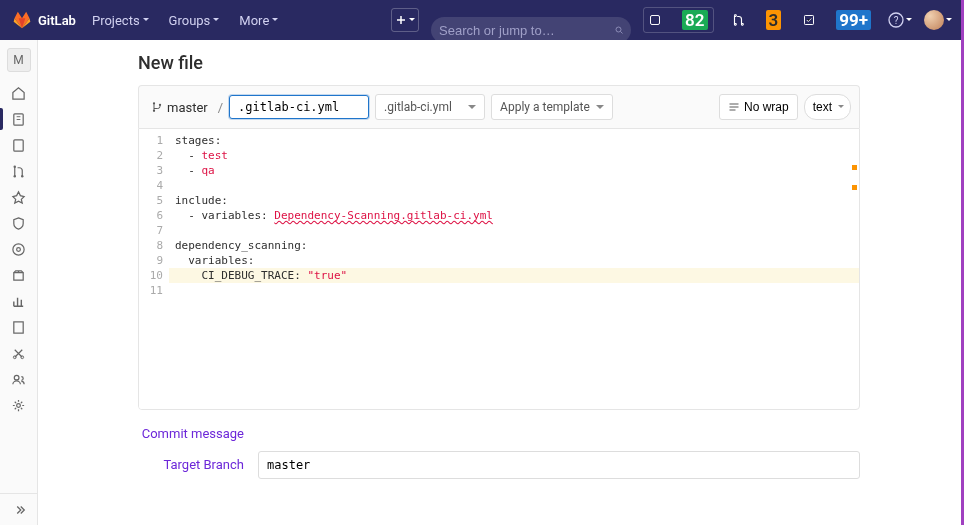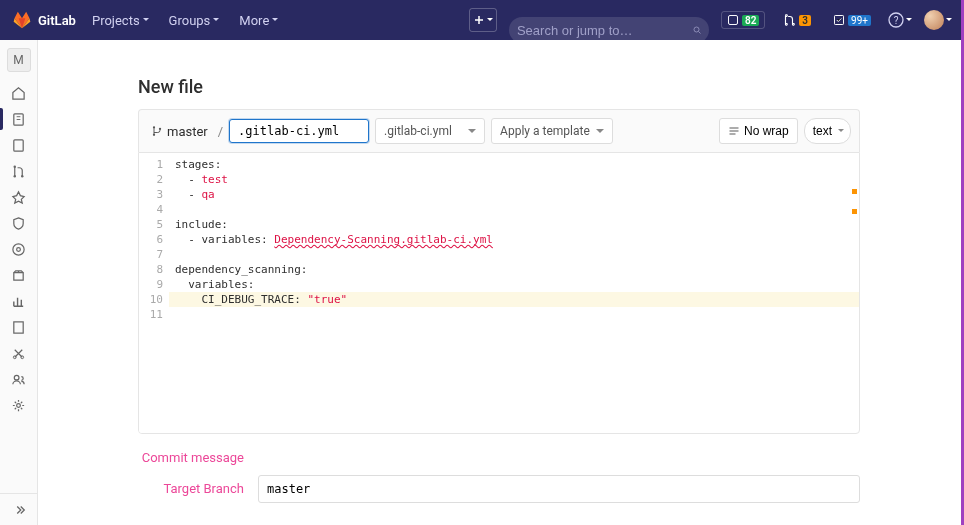"82" .topnav .badge { font-size: 10px -> 17px; gap: 3px -> 21px }
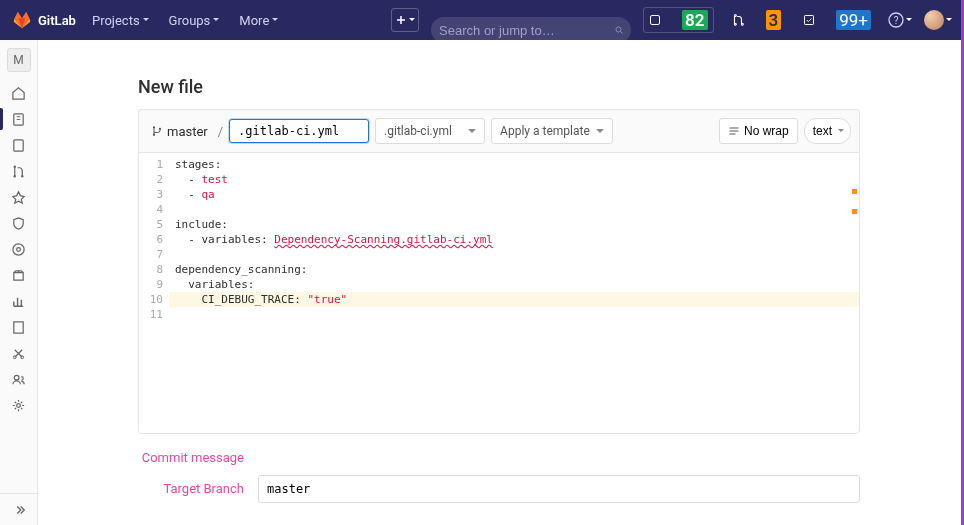"99+" .topnav .badge-blue .num { font-weight: 400 -> 700 }
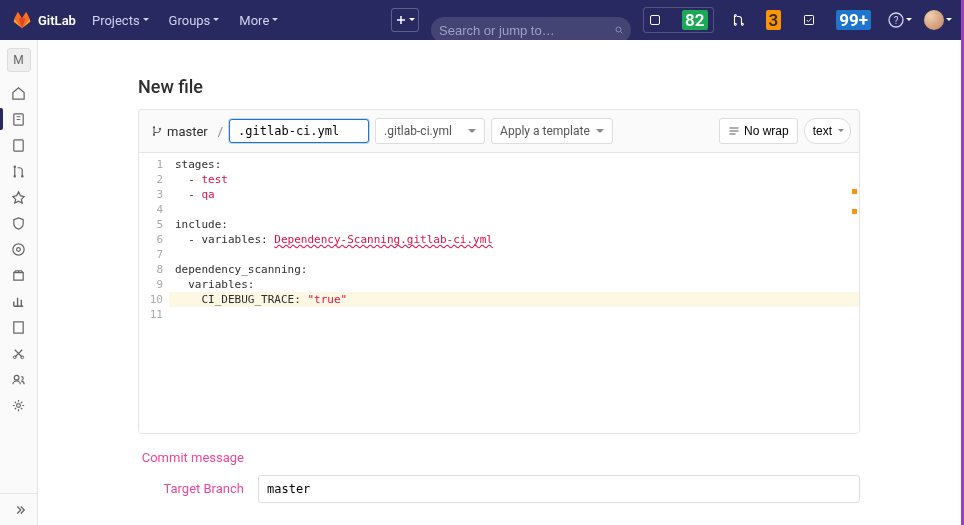"New file" .main { margin-top: 24px -> none }
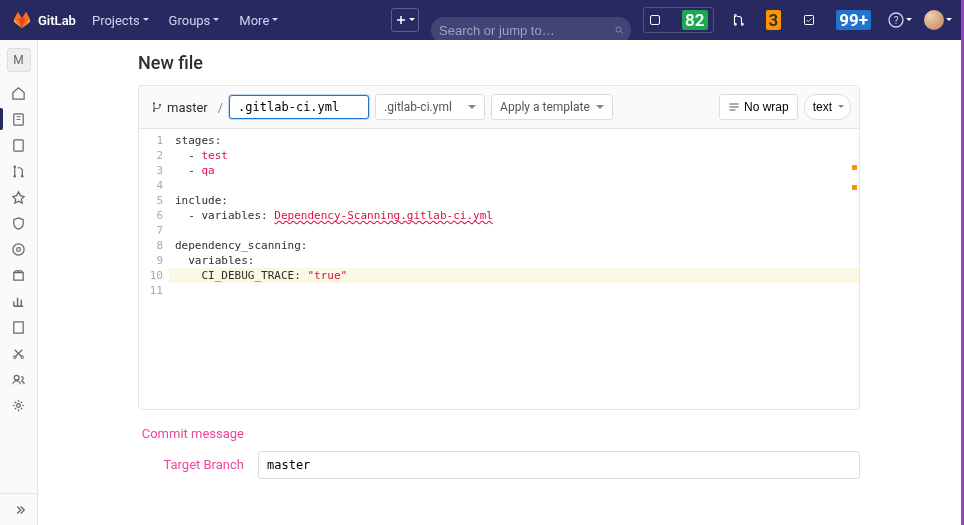"Commit message" .form-row .label { color: #ec4899 -> #6d28d9 }
